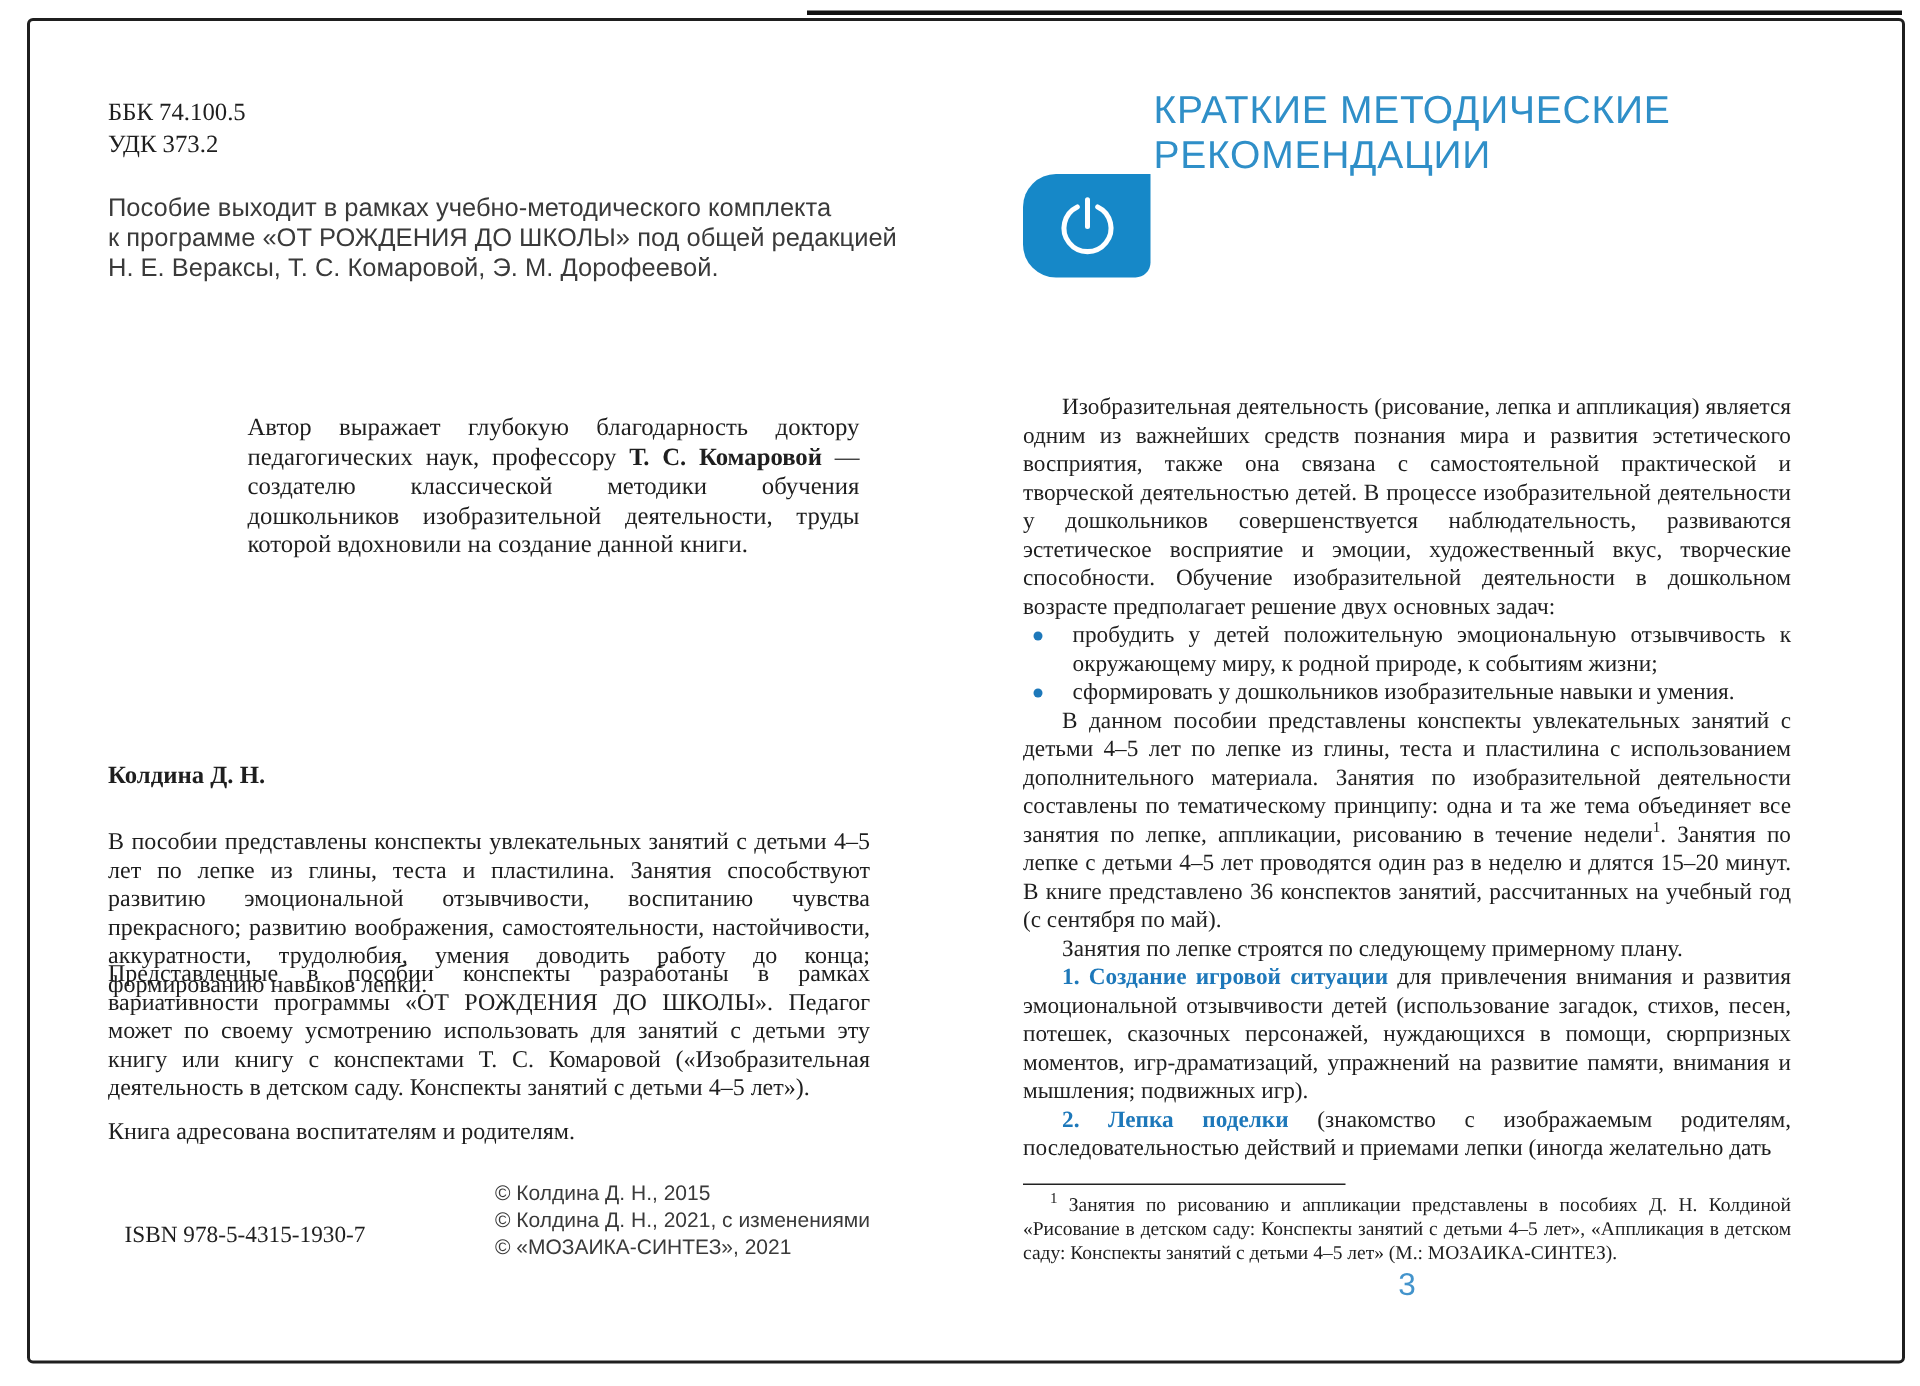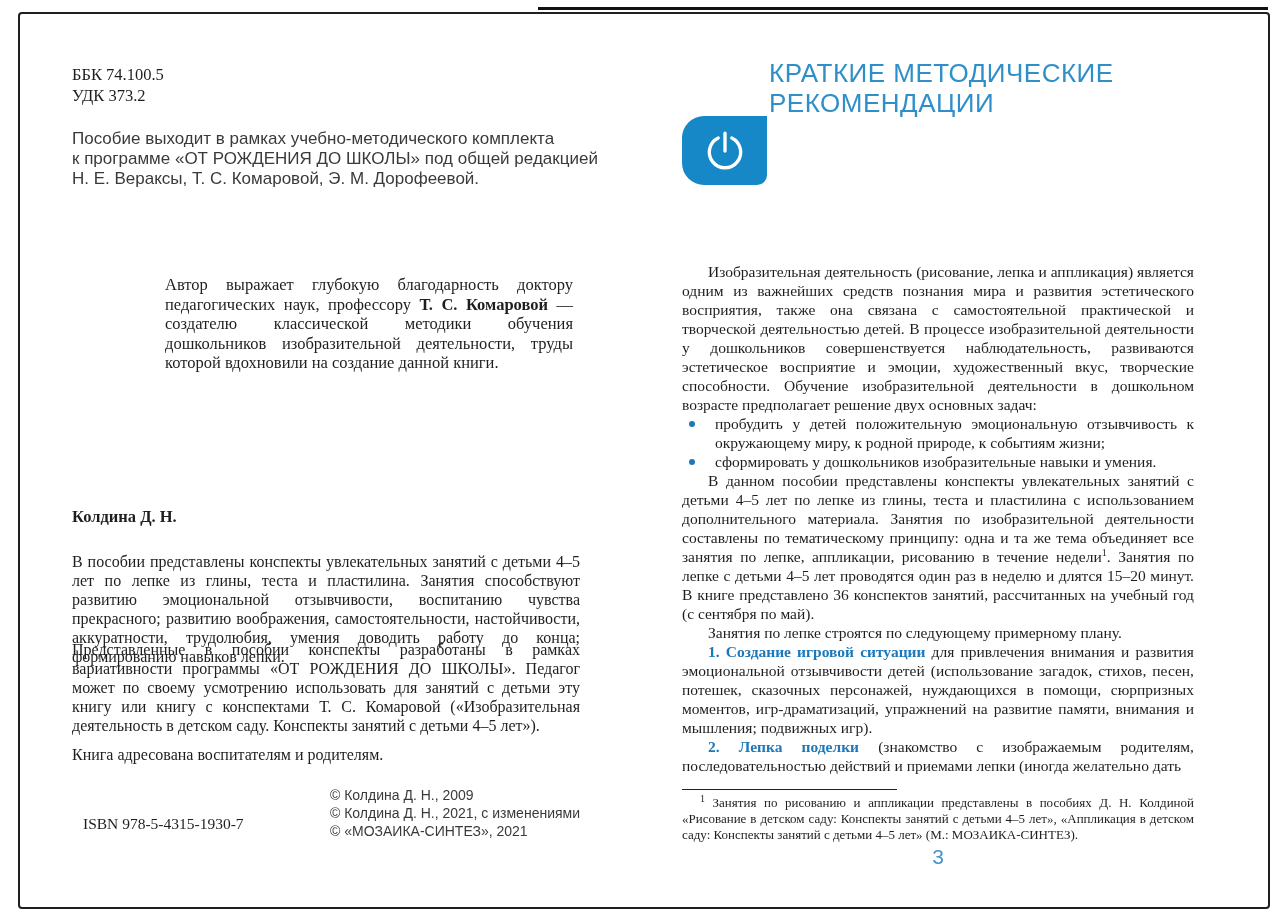"© Колдина Д. Н., 2009" div.blk { text: 2009 -> 2015 }
